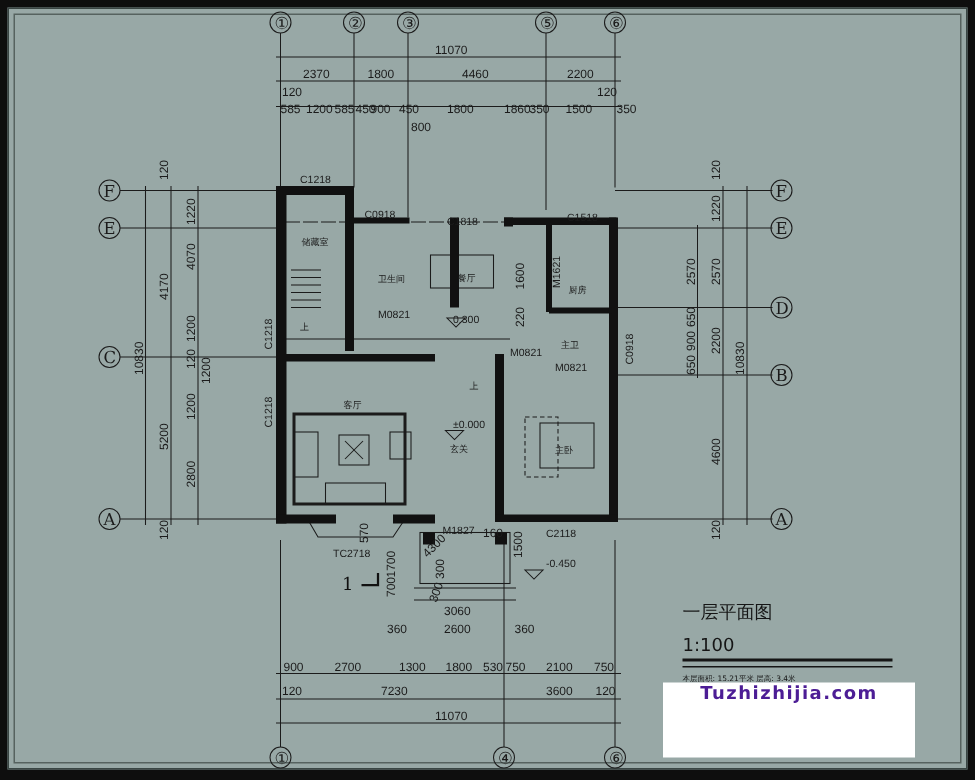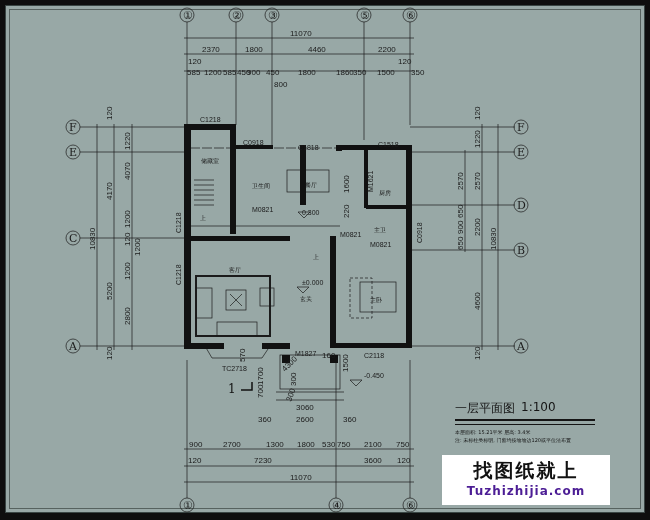"一层平面图" .title-main { flex-direction: none -> column }
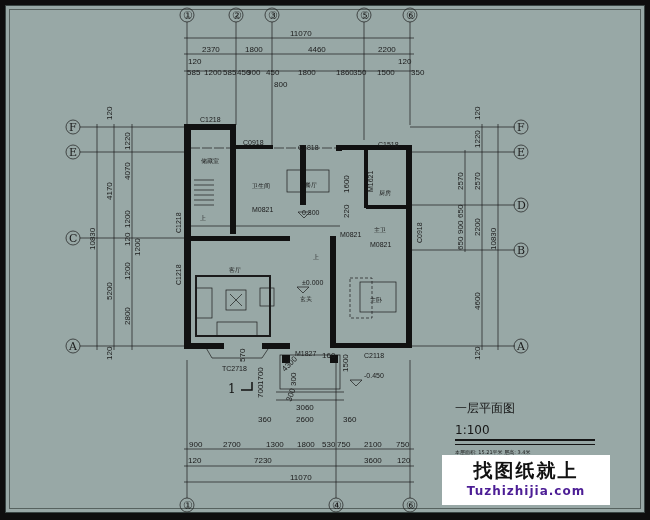"找图纸就上" div.wm-cn { html: <div>找图纸就上</div> -> none }
